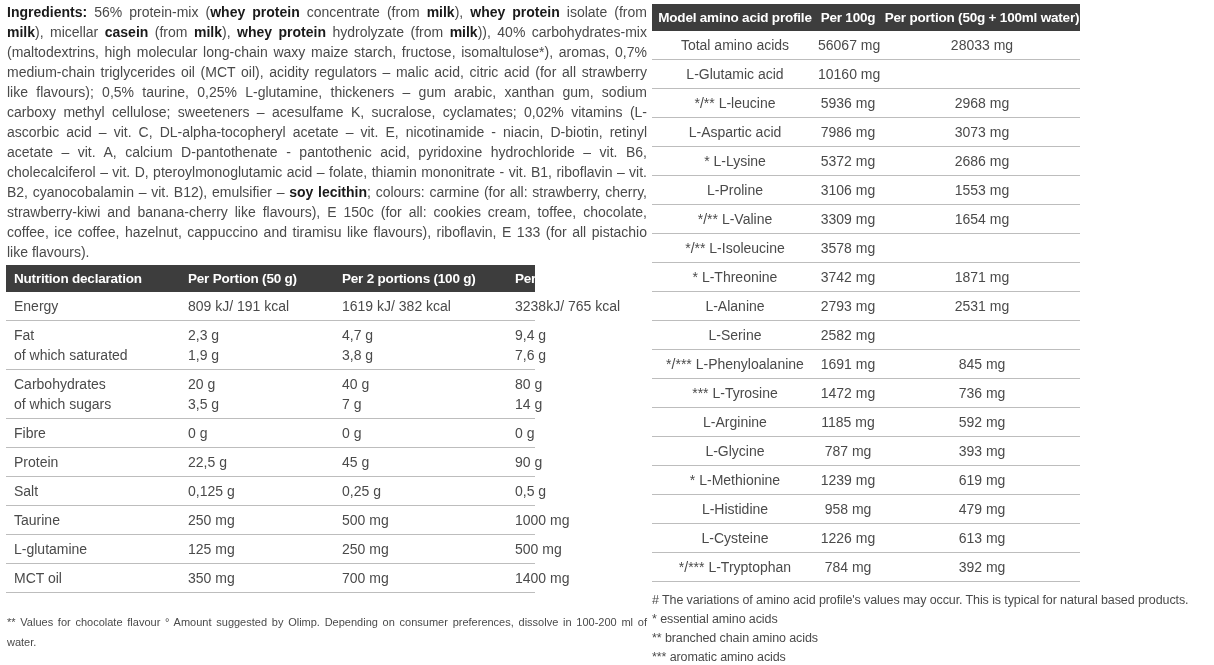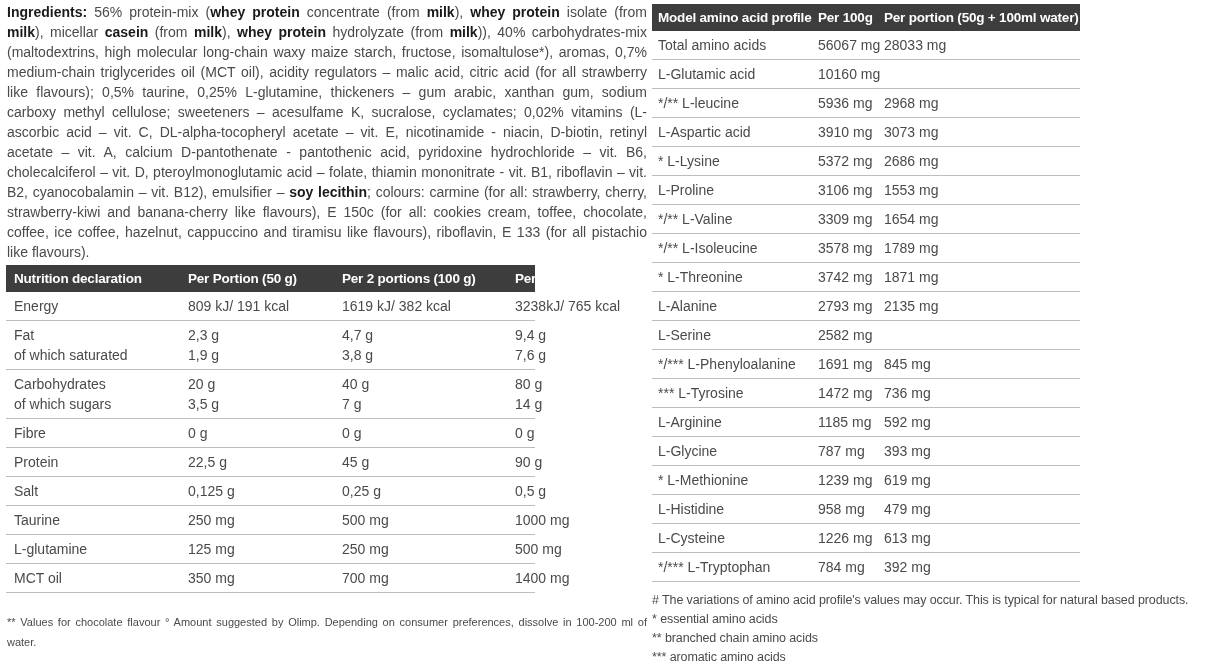"Model amino acid profile" .atable .cell,.atable .hcell { text-align: none -> center }
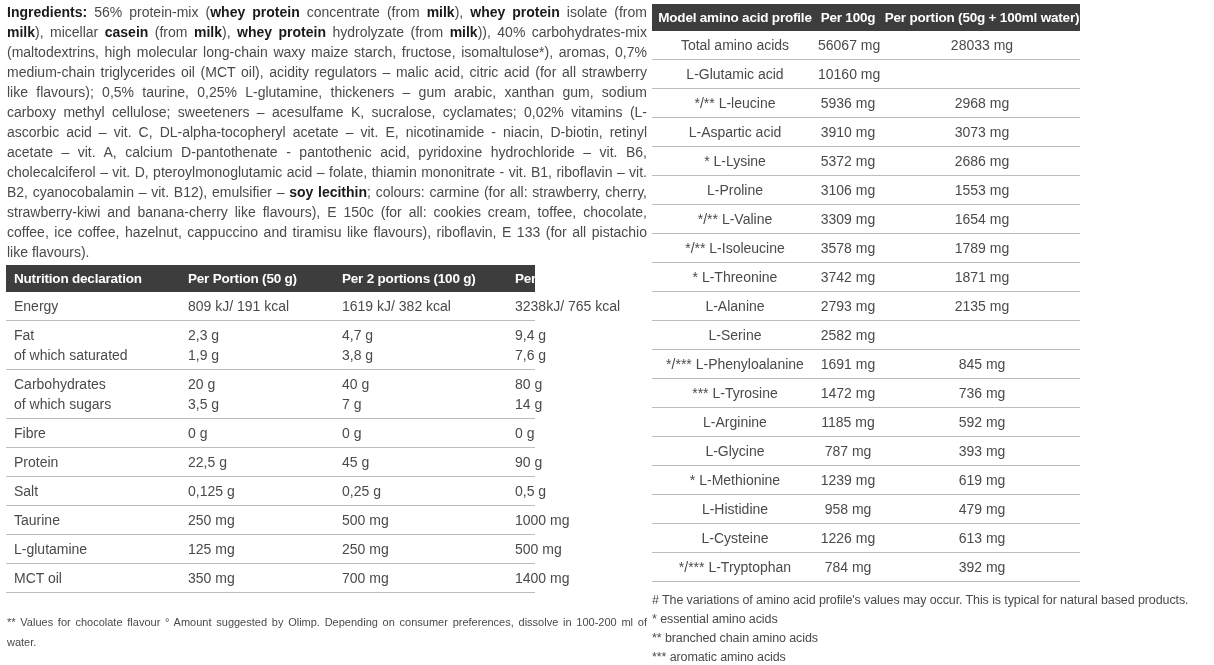"3910 mg" div.cell { text: 3910 -> 7986 }
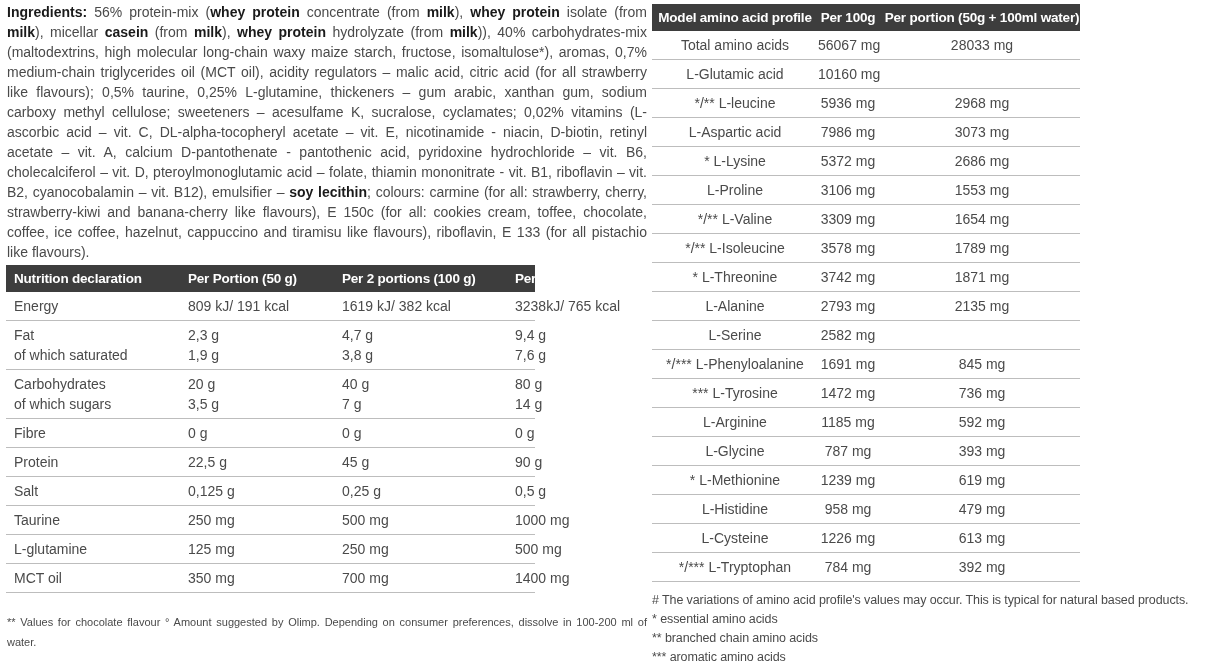"1789 mg" div.cell { html: <div>1789 mg</div> -> none }
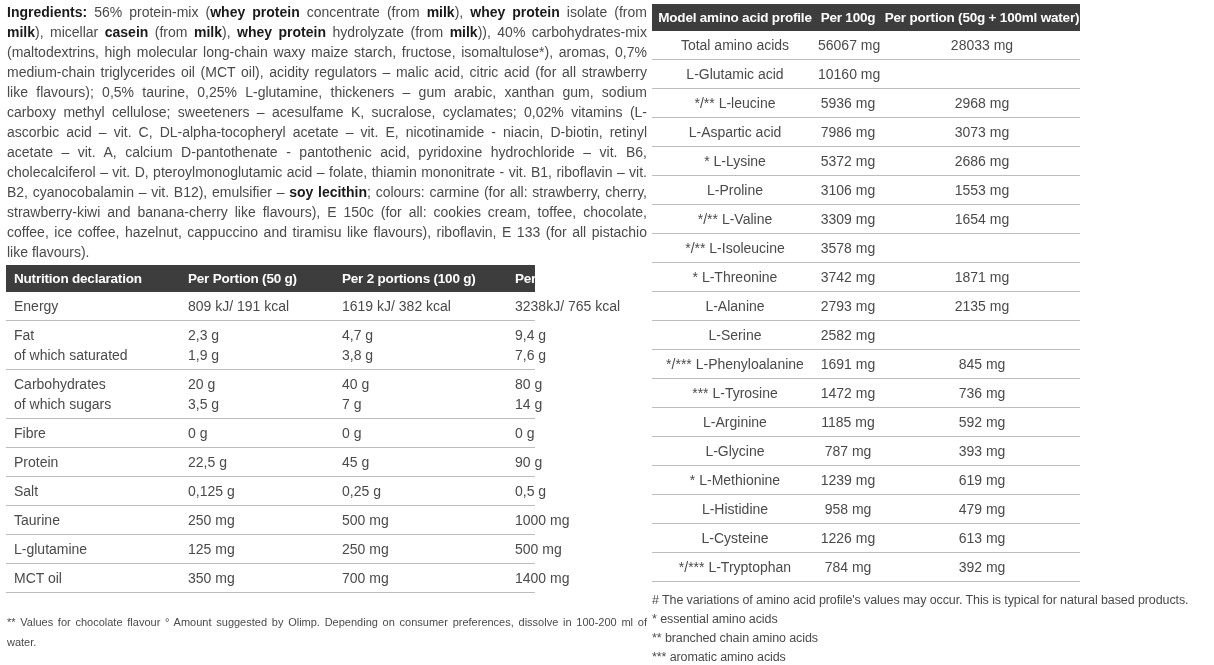"2135 mg" div.cell { text: 2135 -> 2531 }
